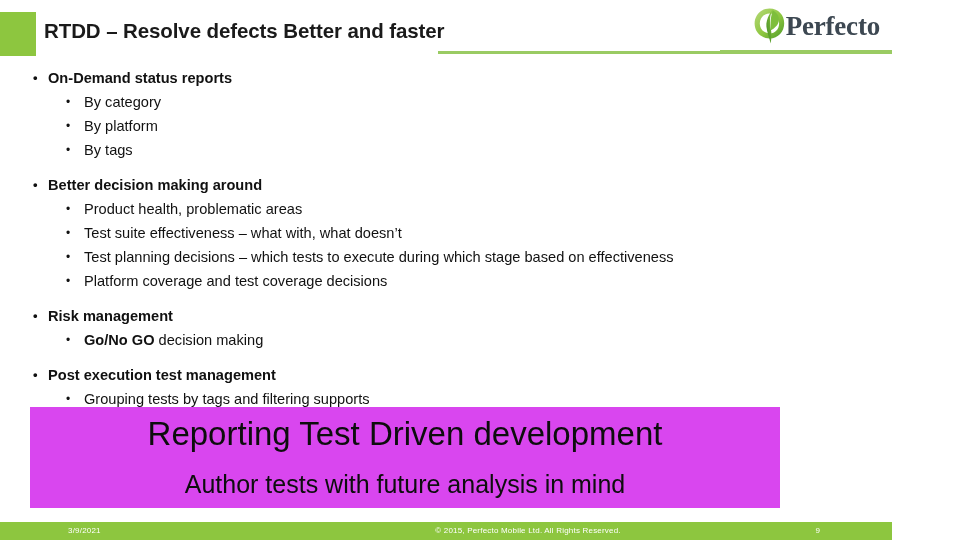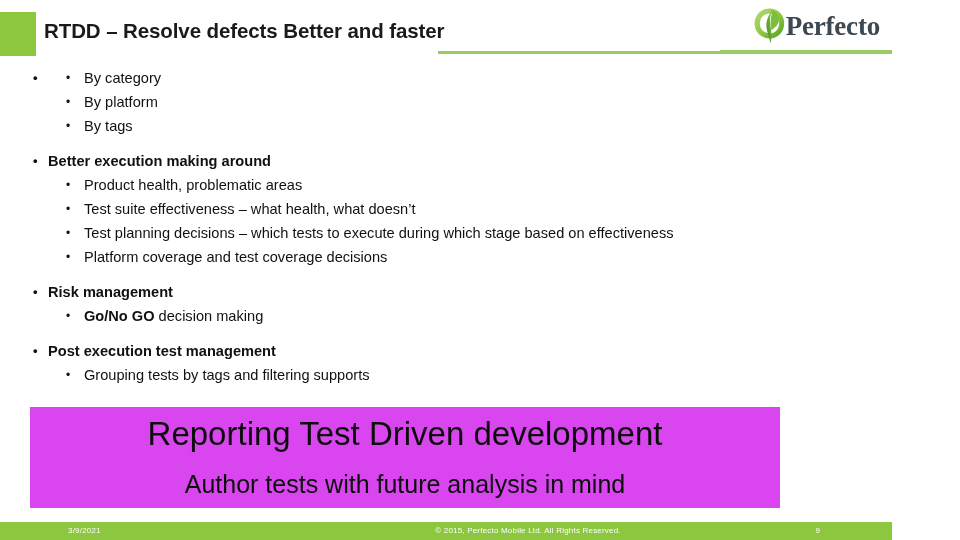"On-Demand status reports" span { html: none -> <span>On-Demand status reports</span> }
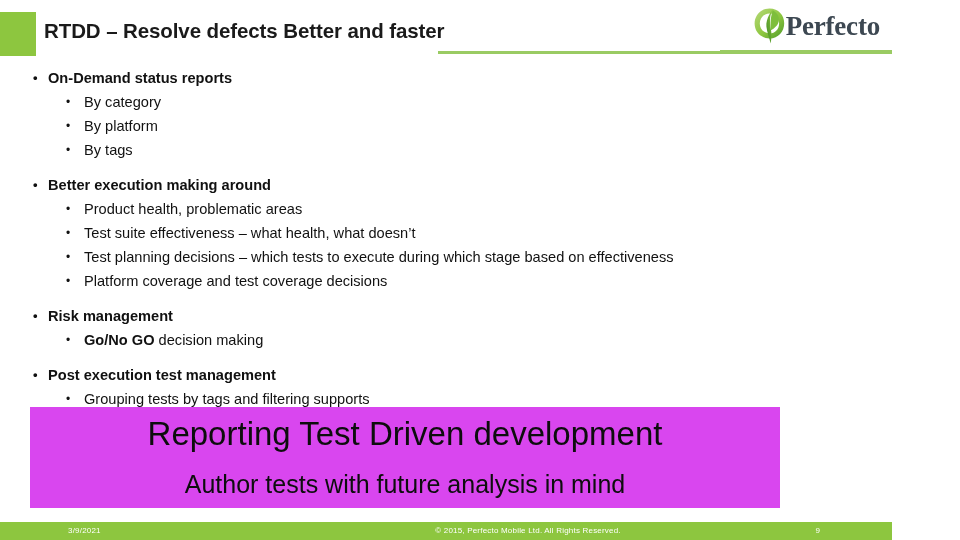"Better execution making around" span { text: execution -> decision }
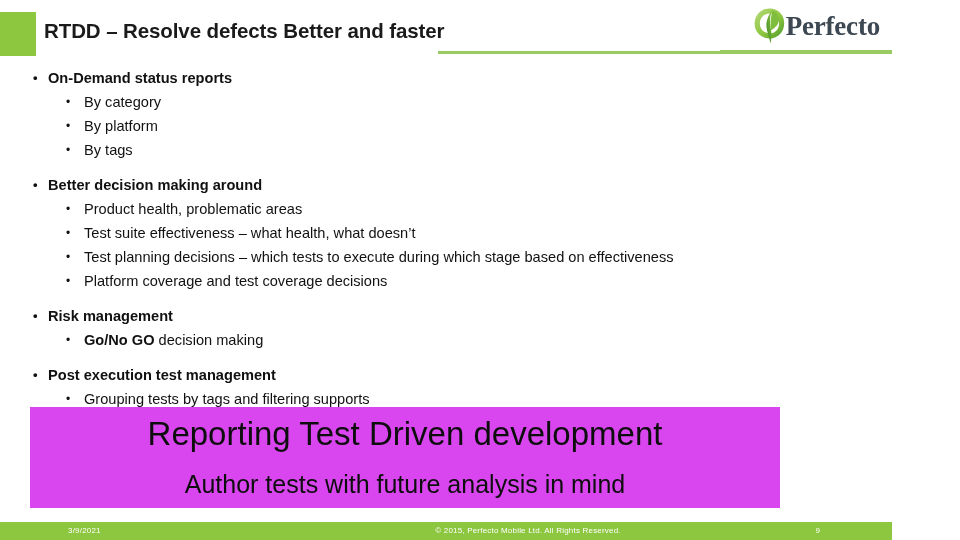"Test suite effectiveness – what" span { text: health -> with }
